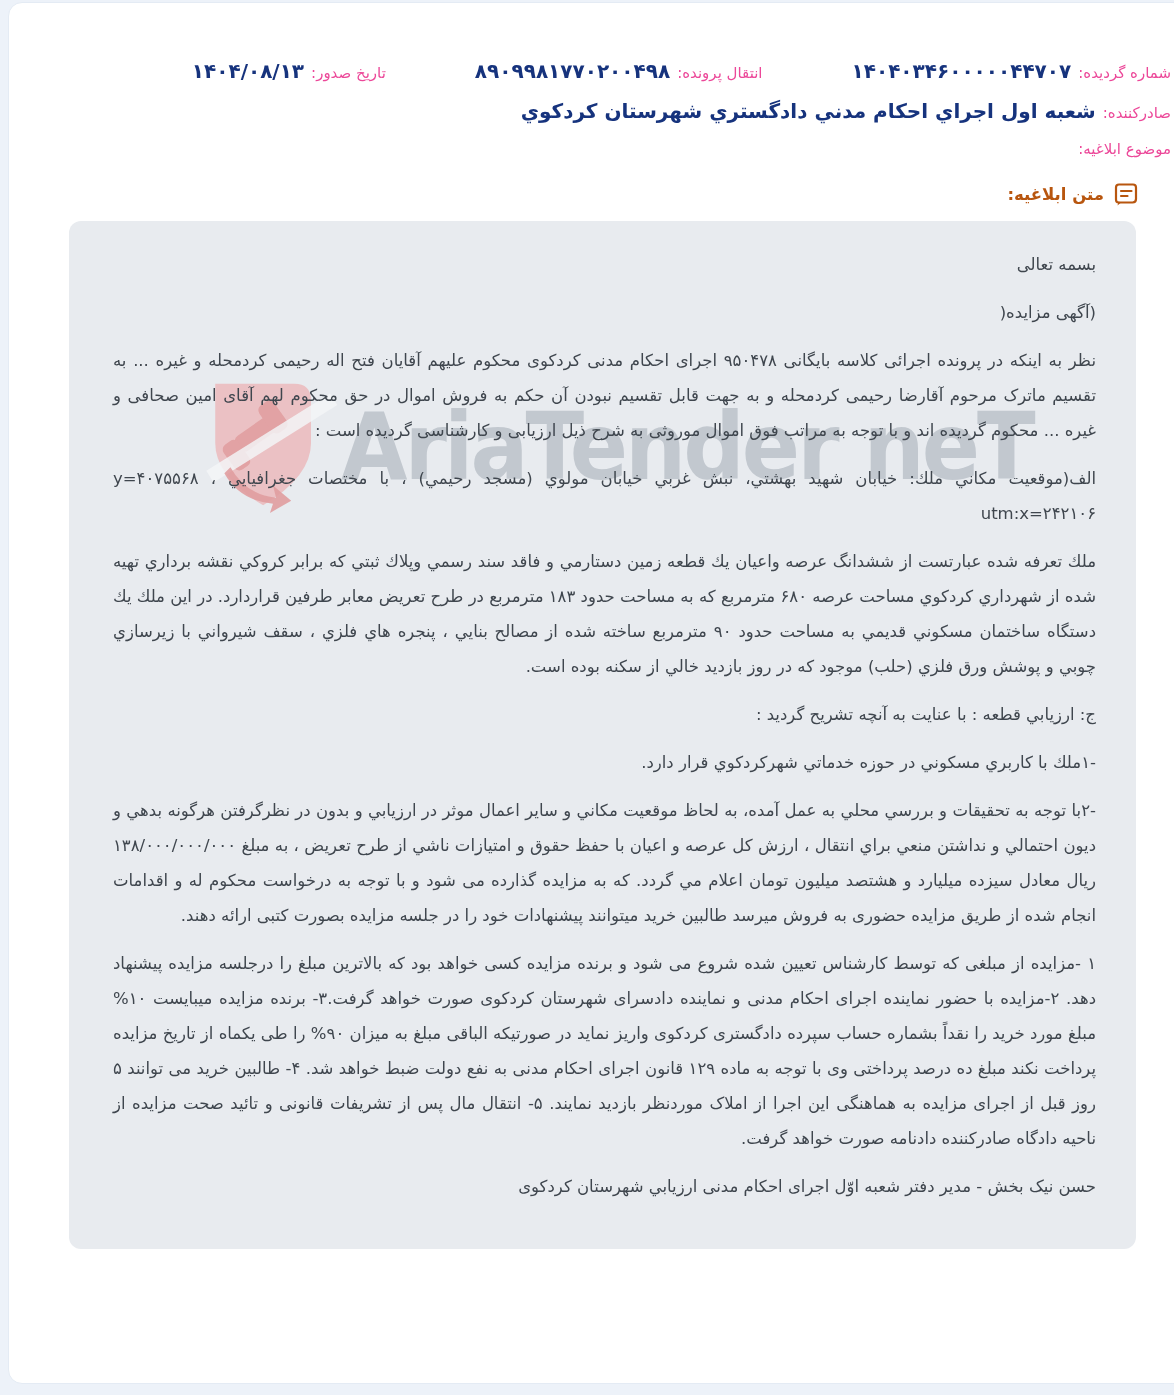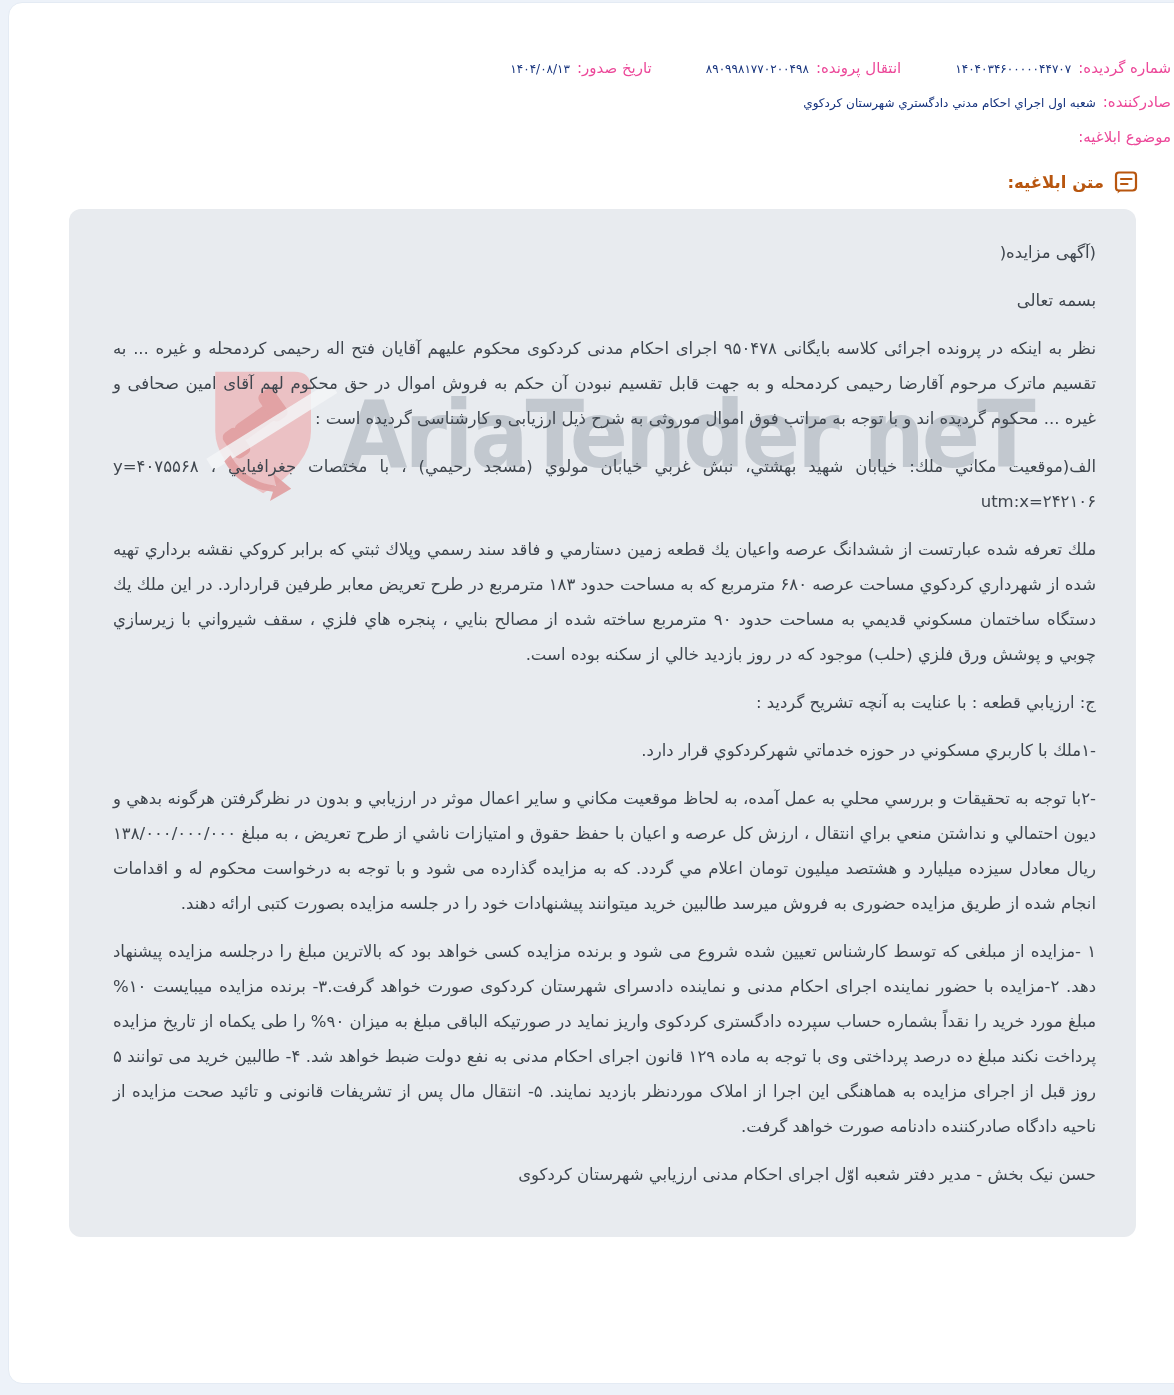"۱۴۰۴/۰۸/۱۳" .f-value { font-size: 12px -> 20px; font-weight: normal -> bold; margin-left: none -> 35px }
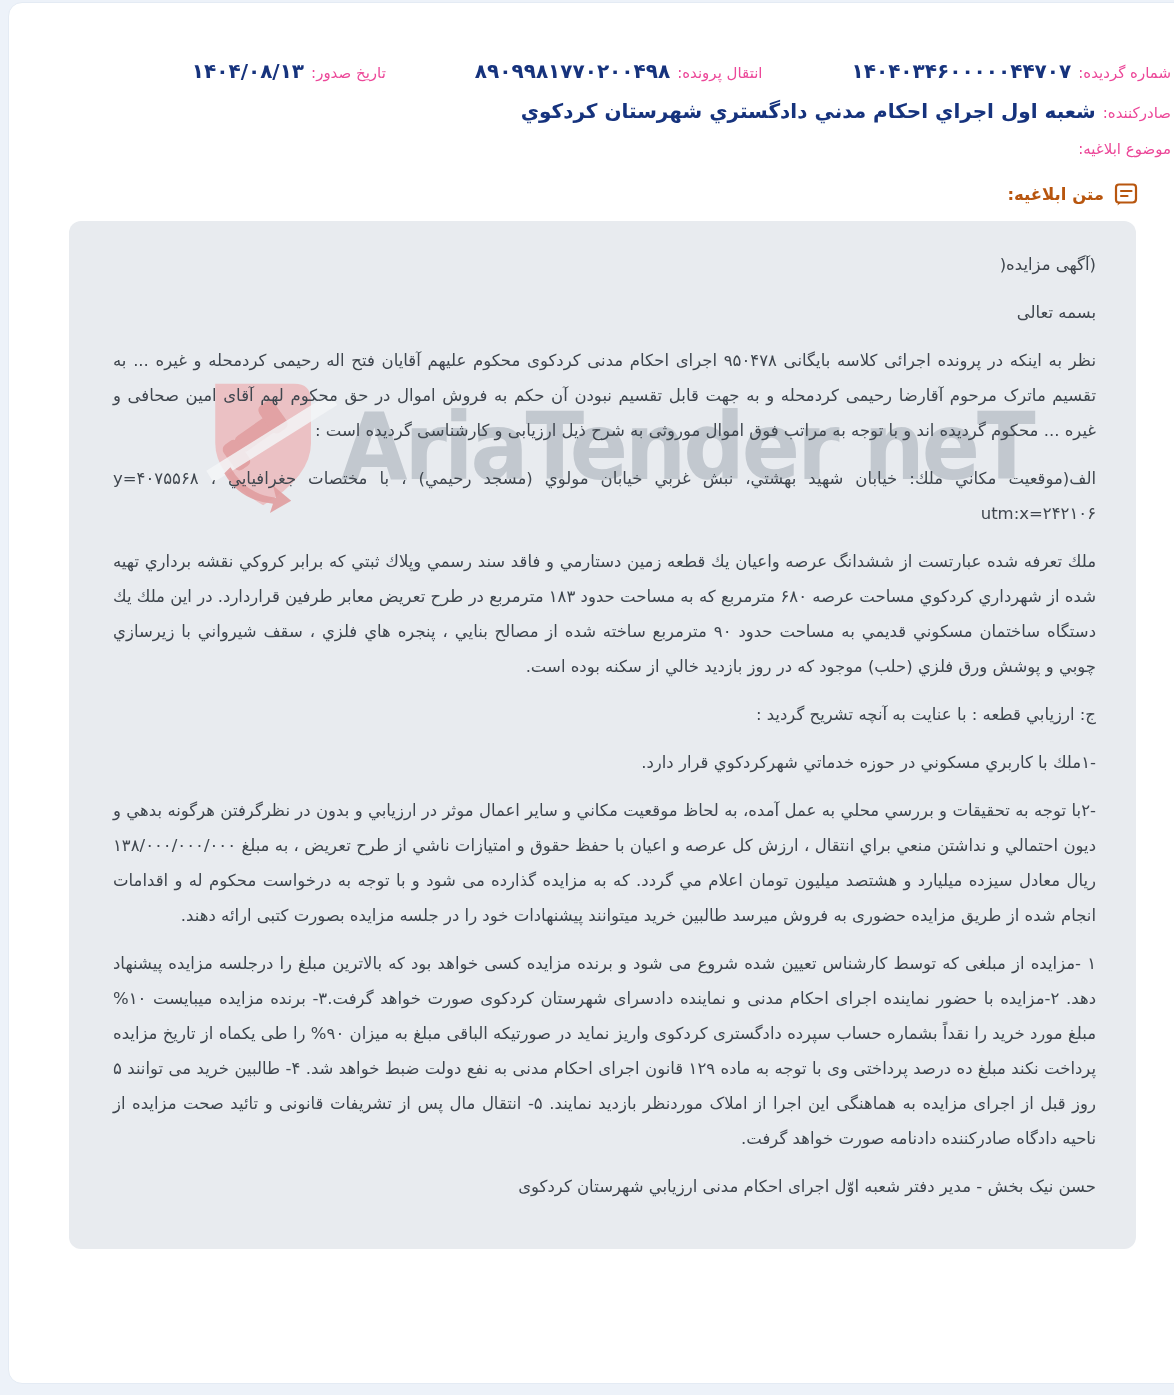"(آگهی مزایده(" p.para { order: before "بسمه تعالی" -> after "بسمه تعالی" }
